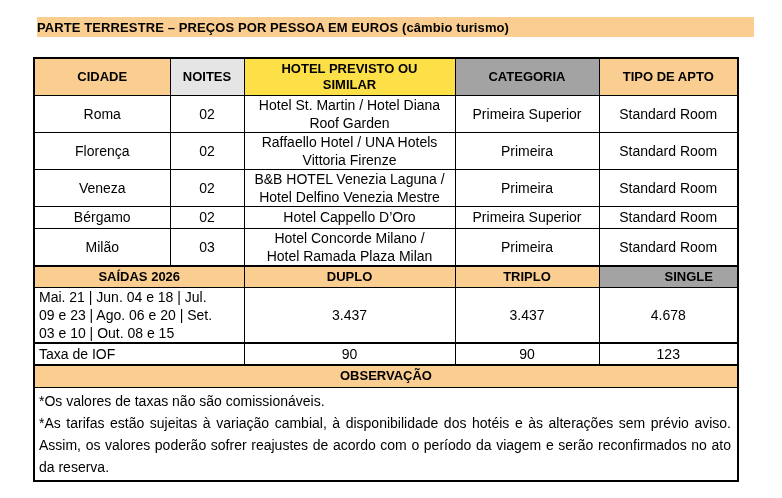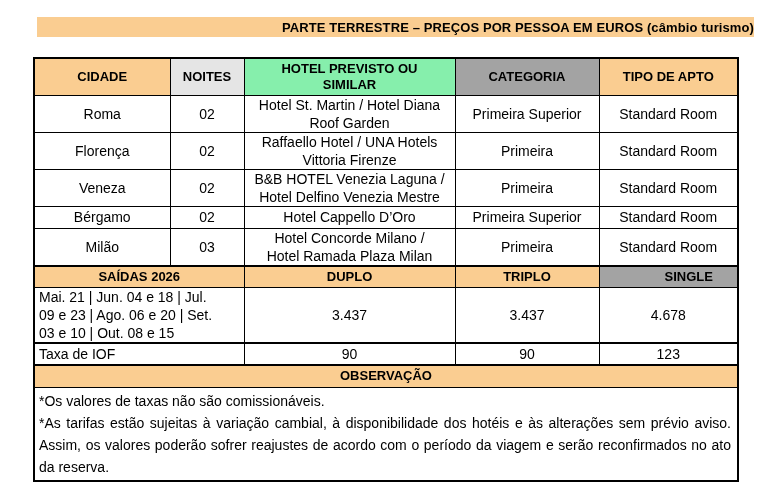"PARTE TERRESTRE – PREÇOS POR" .title-bar { justify-content: flex-end -> flex-start }
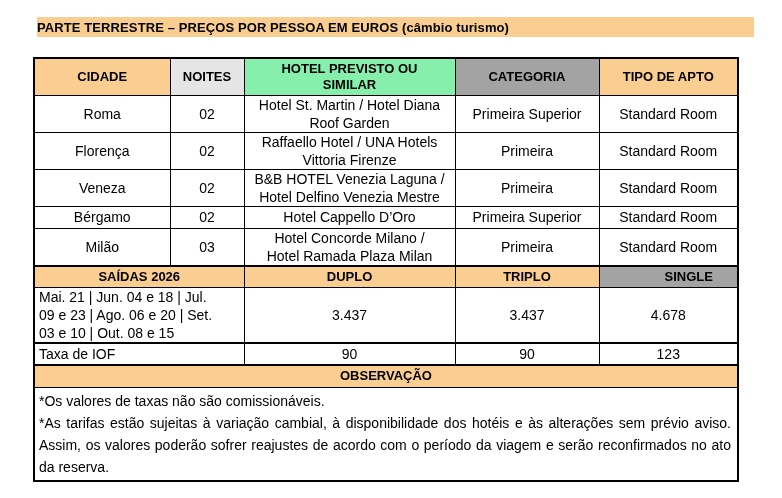"HOTEL PREVISTO OU" th.accent { background-color: #86efac -> #fde047 }
